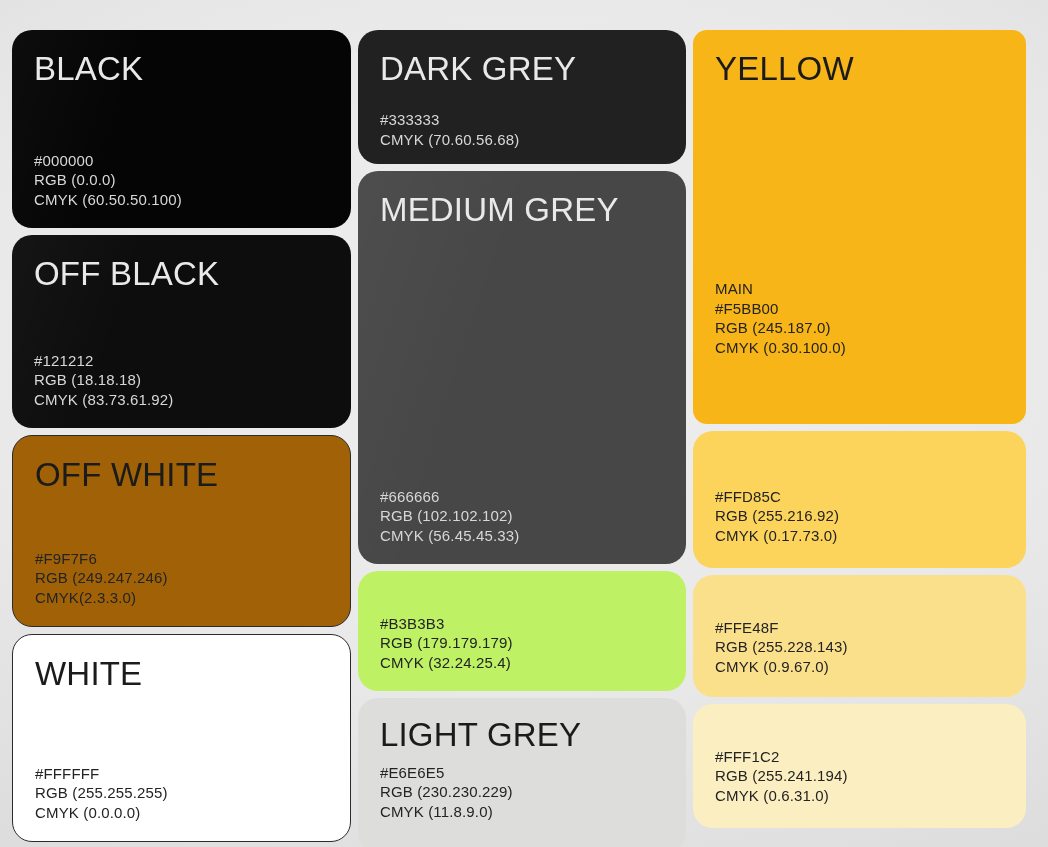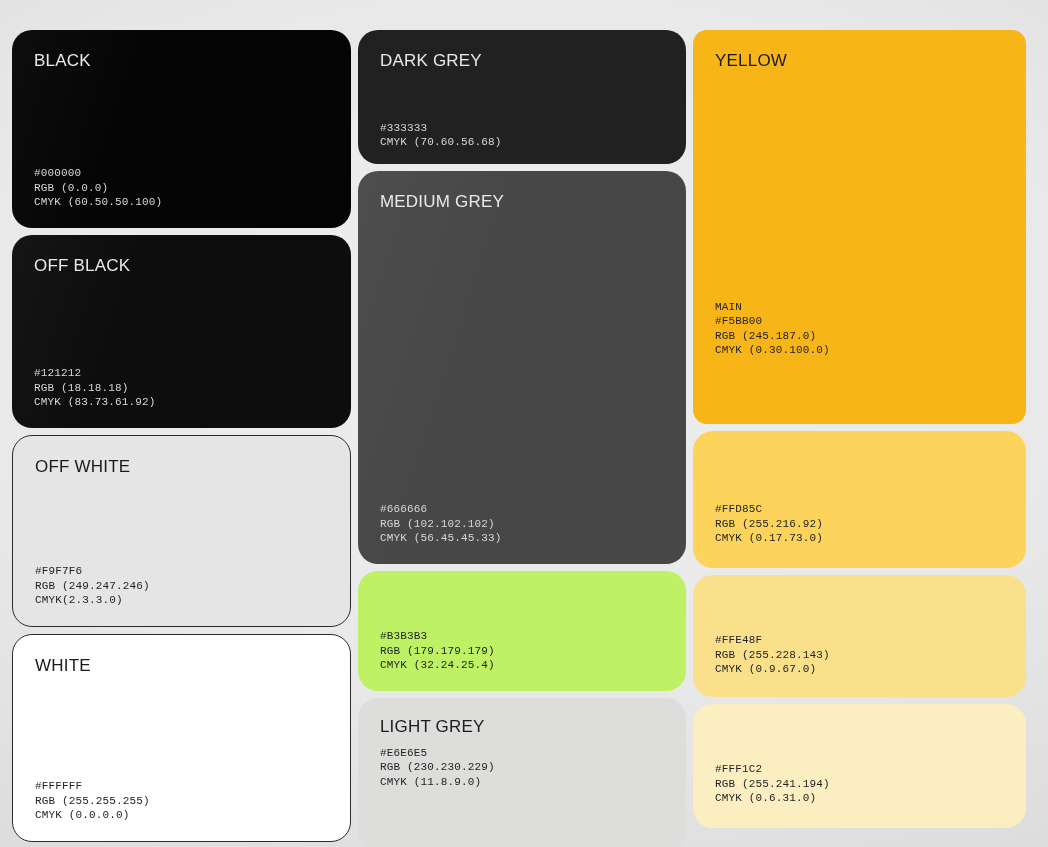"DARK GREY" .swatch-title { font-size: 17px -> 33px }
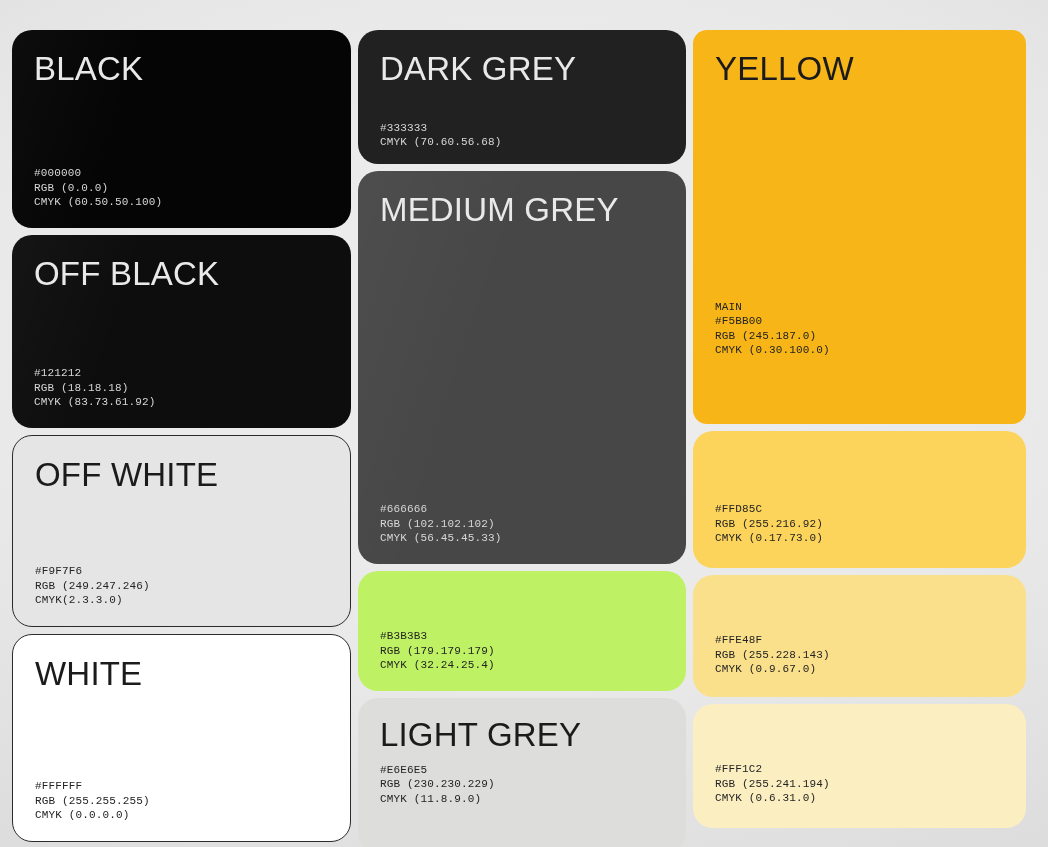"#333333" .swatch-specs { font-family: Liberation Mono, monospace -> none; font-size: 11px -> 15px }
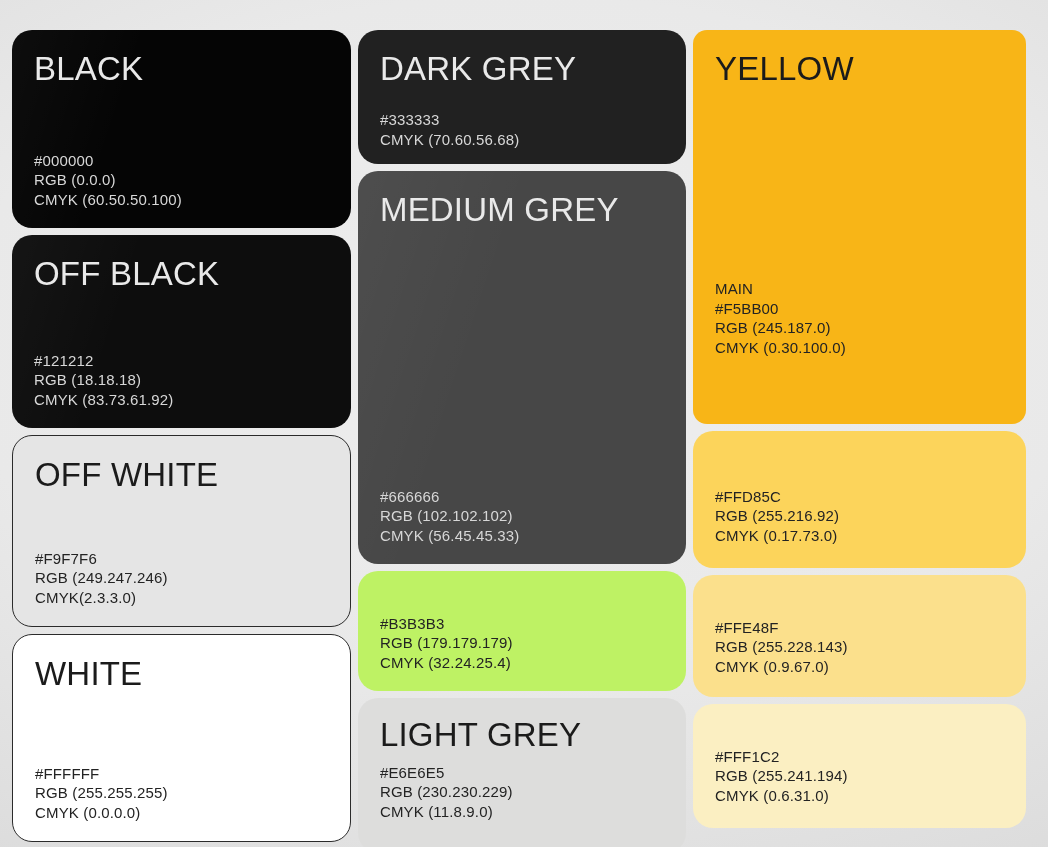"OFF WHITE" article.swatch { background: #e5e5e5 -> #a16207 }
